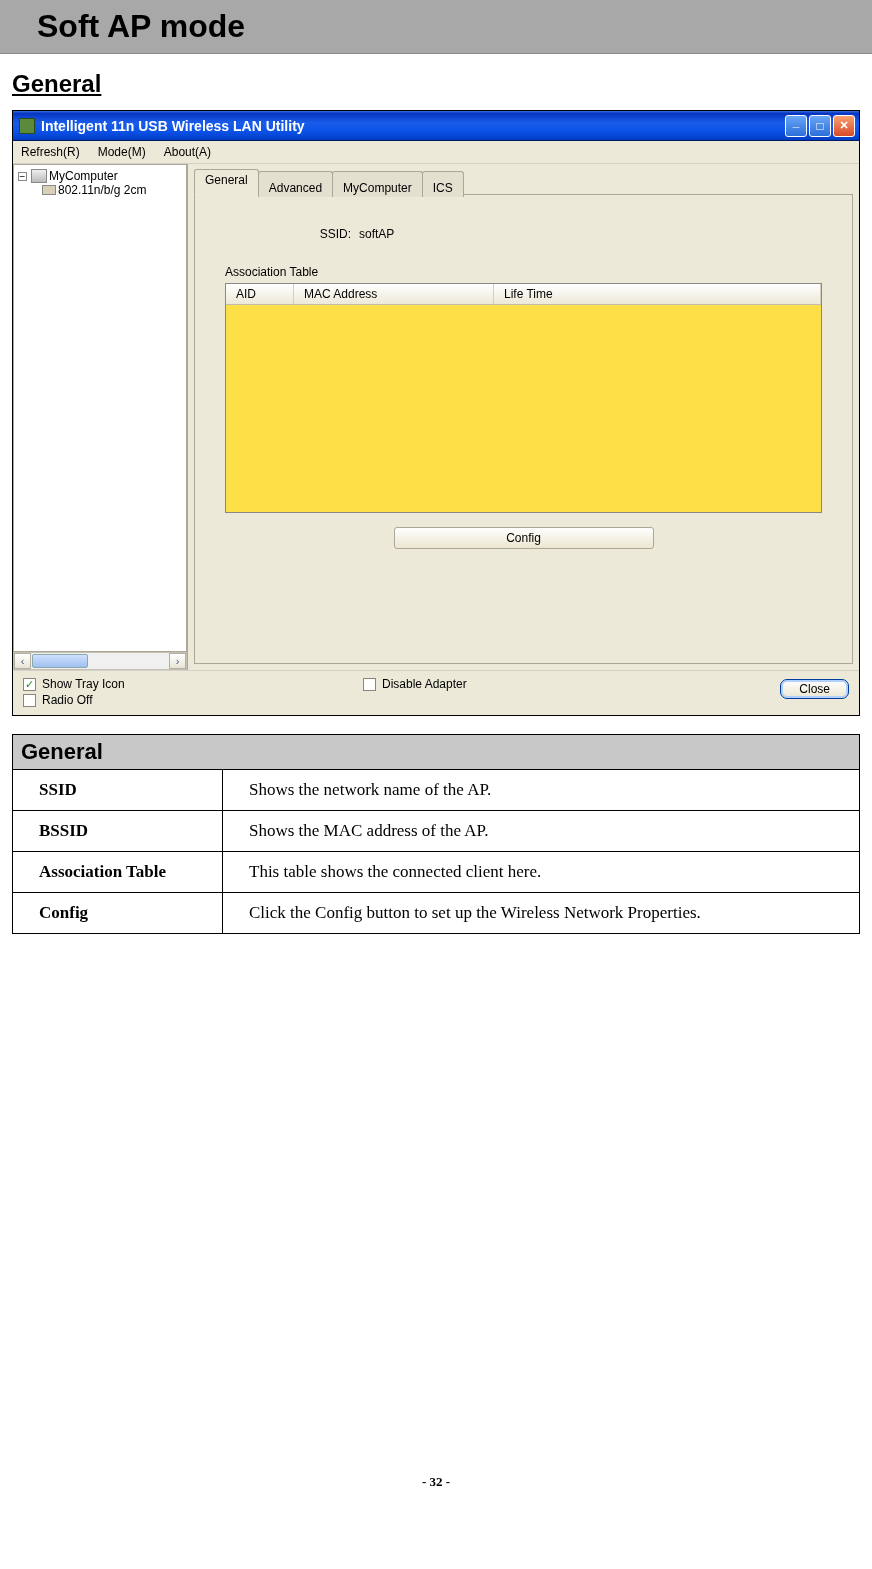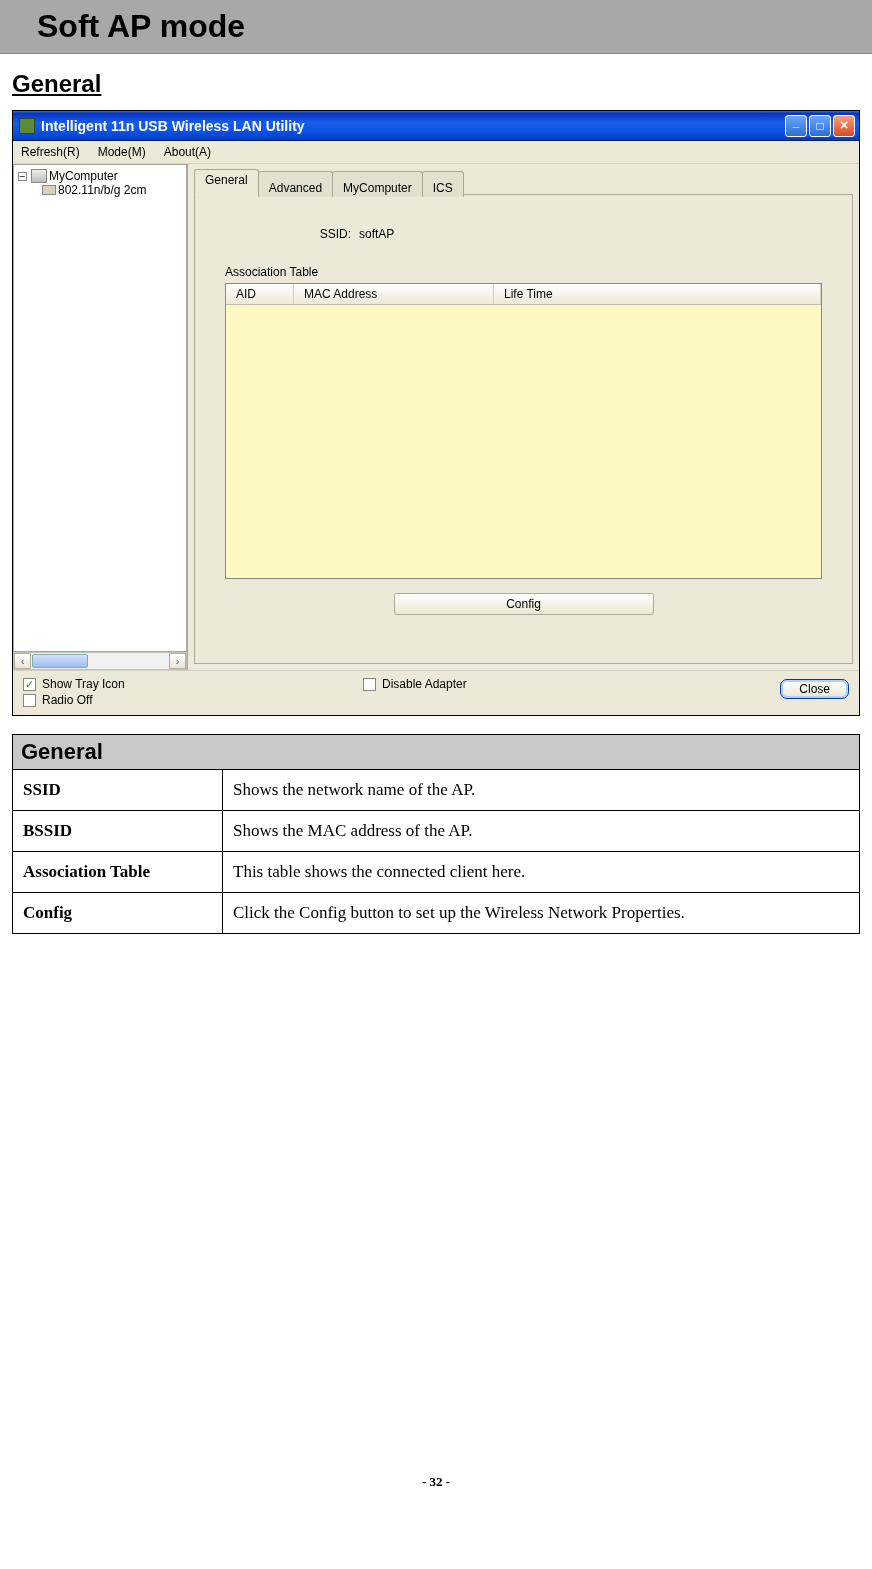"AID" .assoc-table { background: #fef9c3 -> #fde047; height: 296px -> 230px }
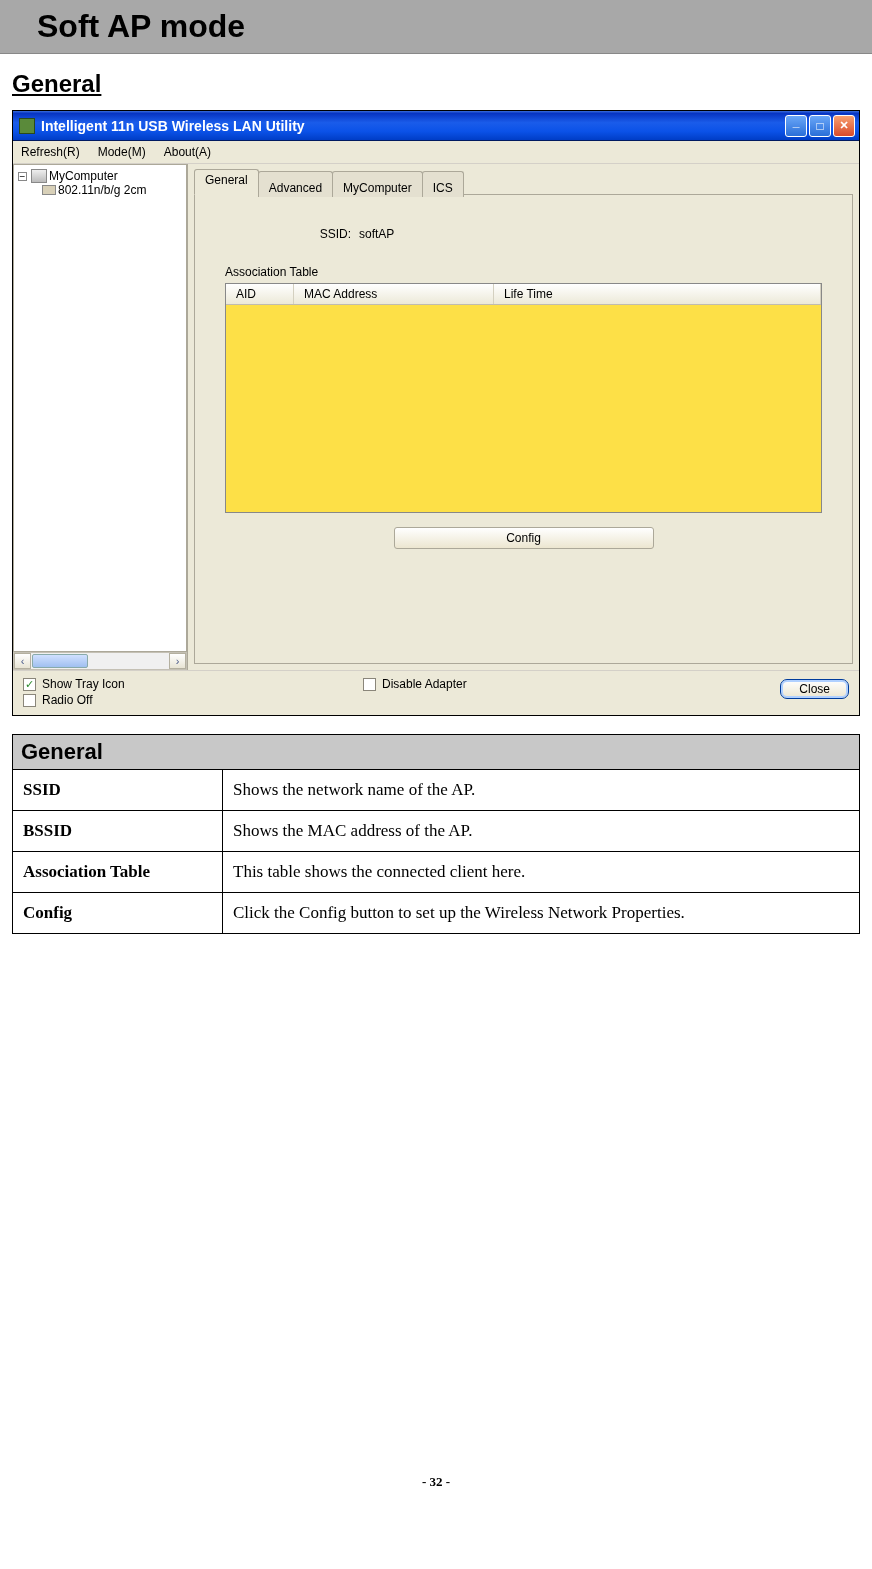"SSID" .desc-table td { padding: 10px 10px -> 10px 26px }
